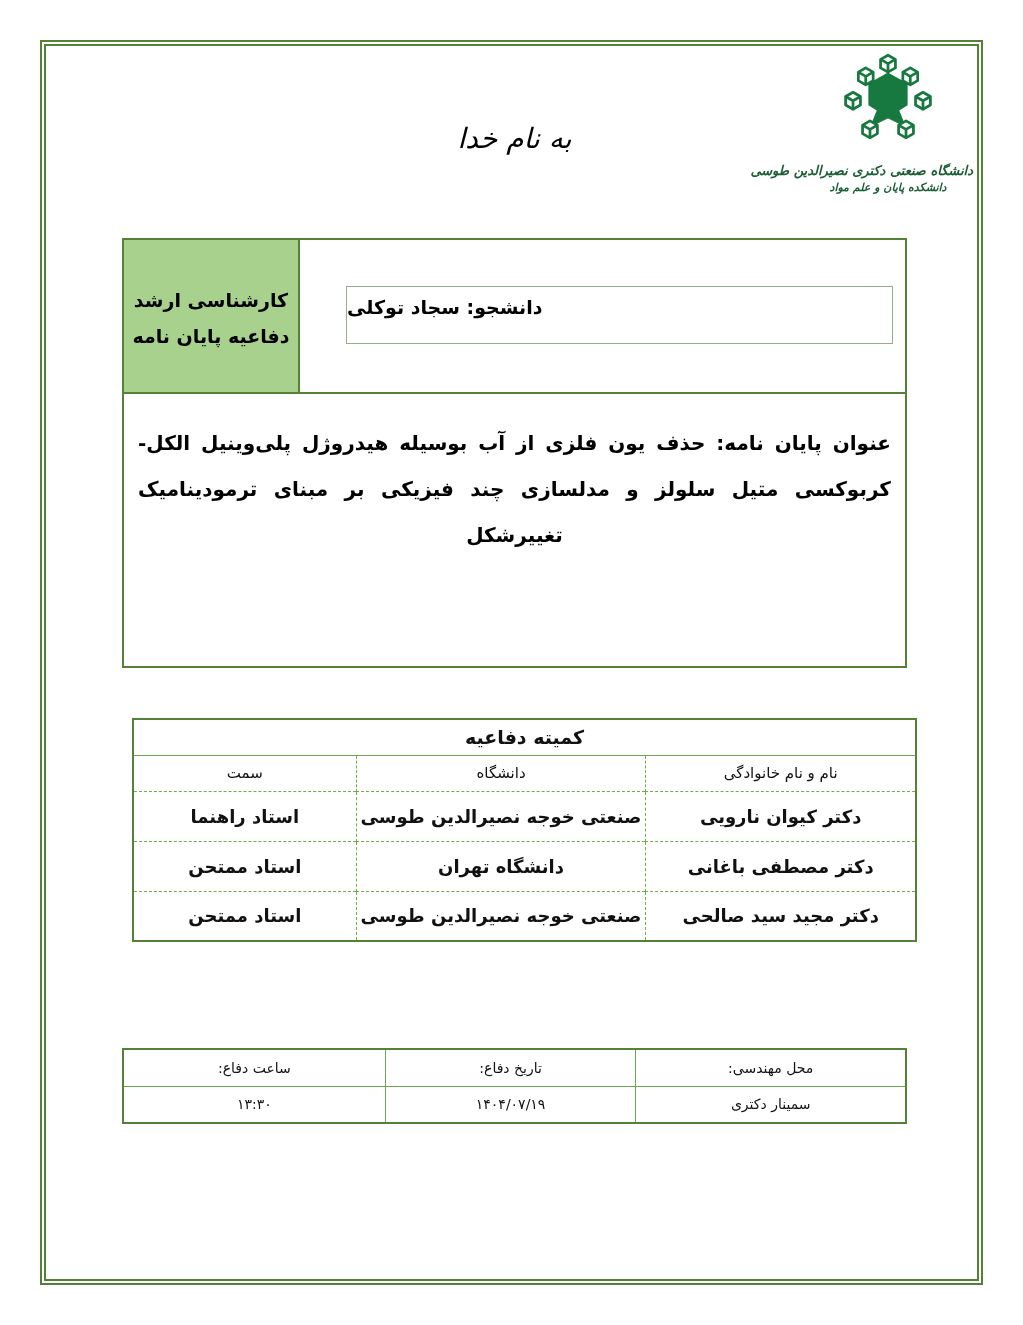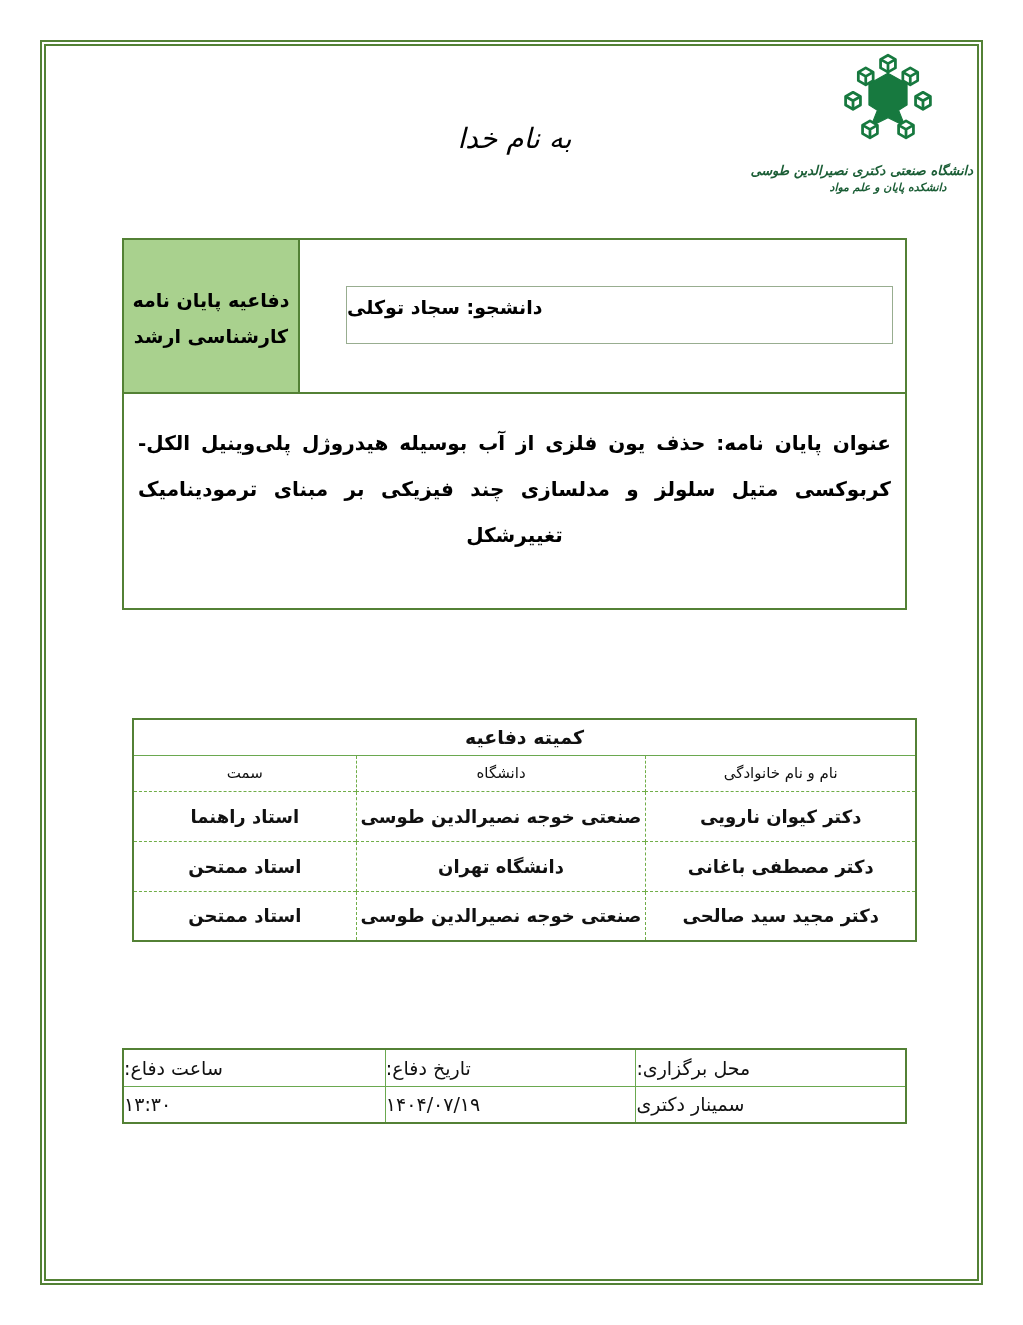"دفاعیه پایان نامه" div { order: before "کارشناسی ارشد" -> after "کارشناسی ارشد" }
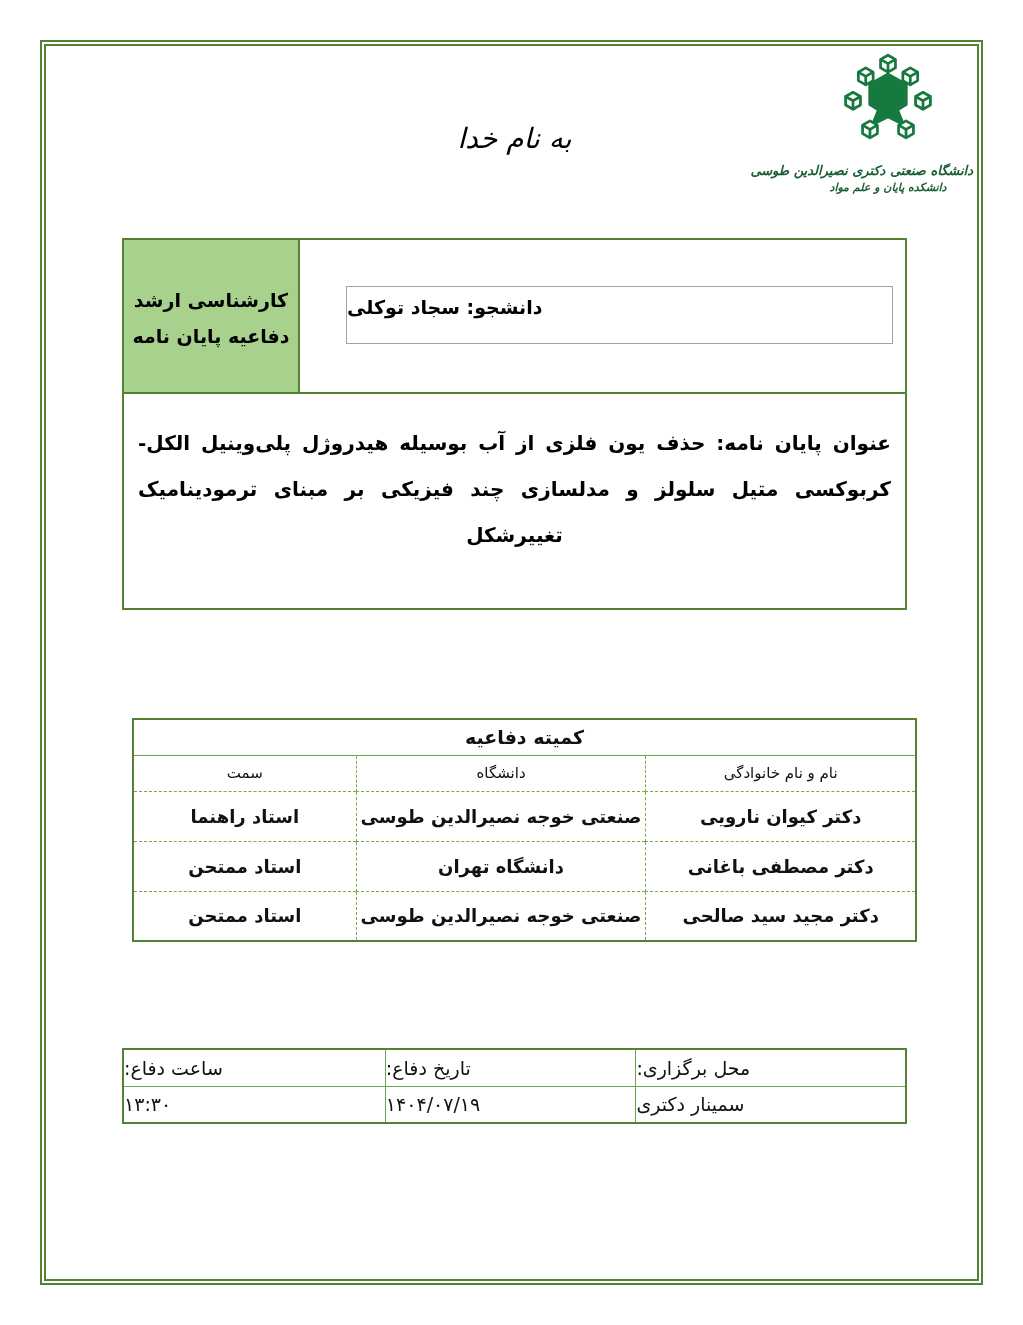"عنوان پایان نامه: حذف یون" .info-row2 { height: 216px -> 274px }
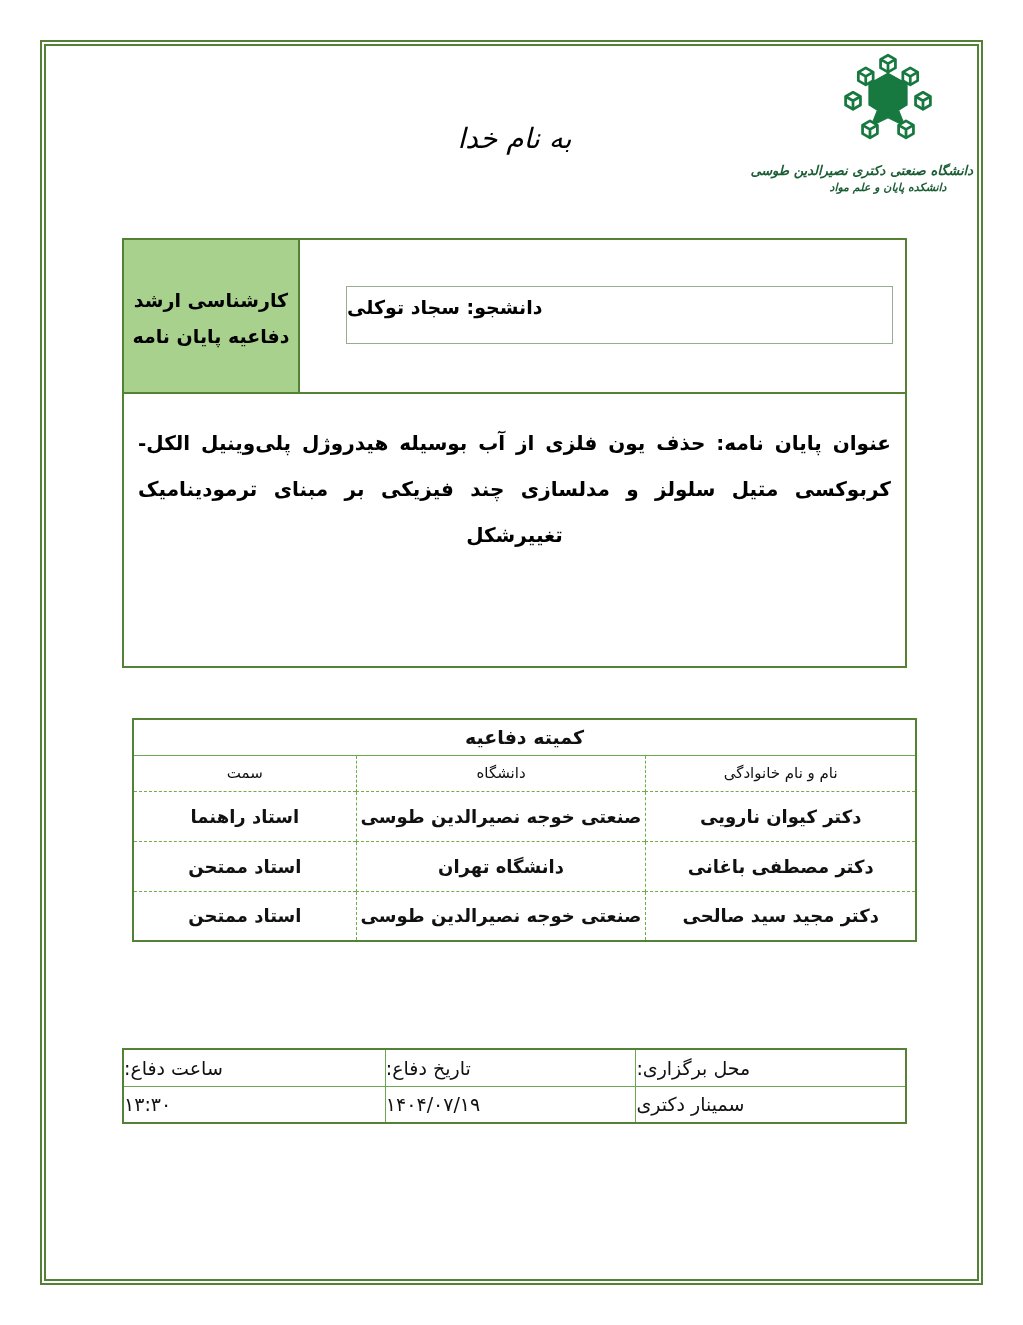"ساعت دفاع:" table.schedule td { font-size: 19px -> 14px; text-align: left -> center }
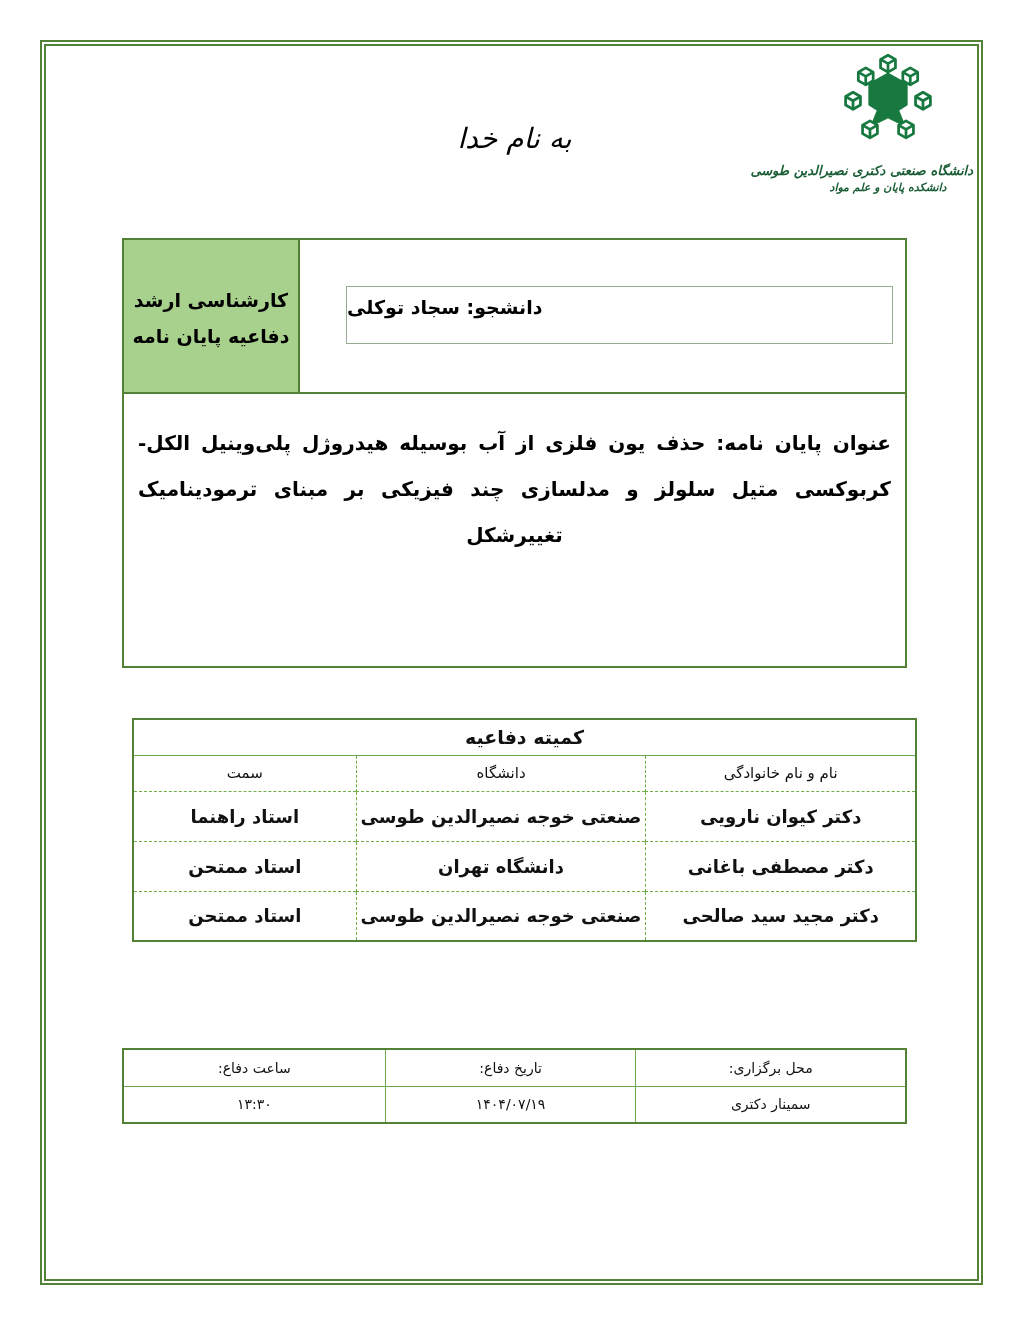"محل برگزاری:" td { text: برگزاری -> مهندسی }
